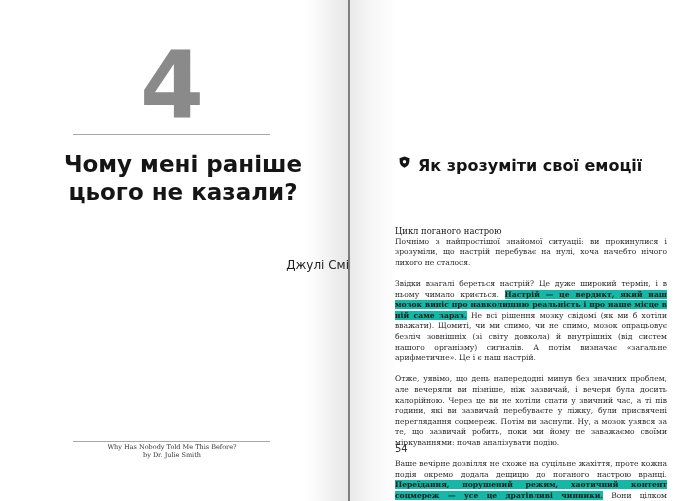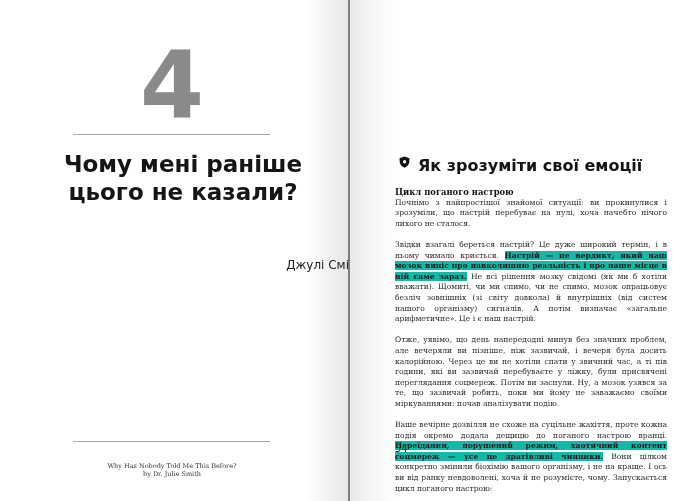"Цикл поганого настрою" .subheading { font-weight: bold -> normal; margin-top: none -> 39px }
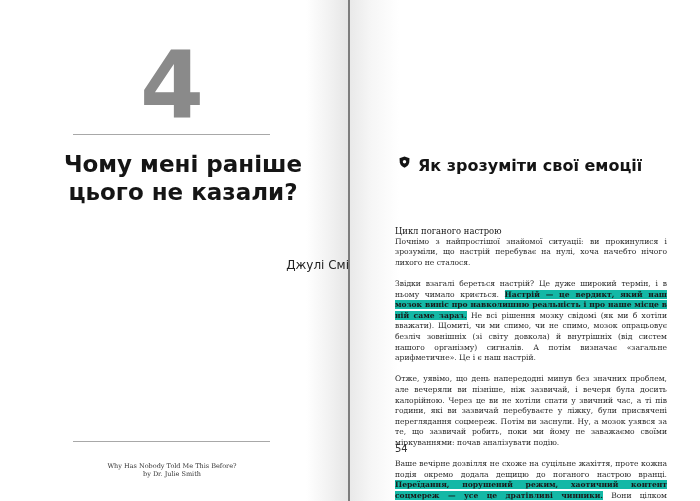"Why Has Nobody Told Me" .original-title { top: 462px -> 443px }
